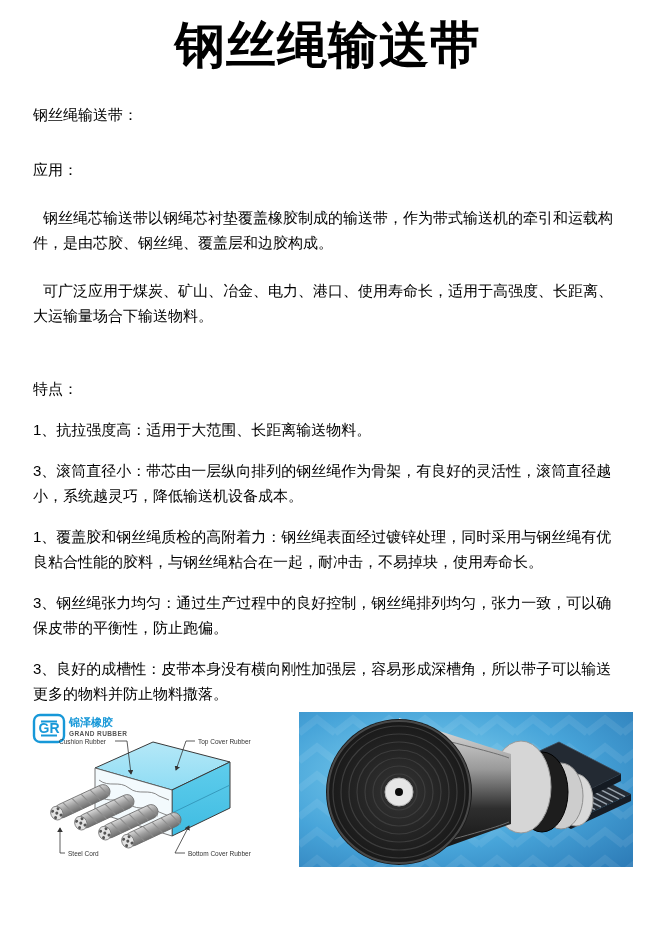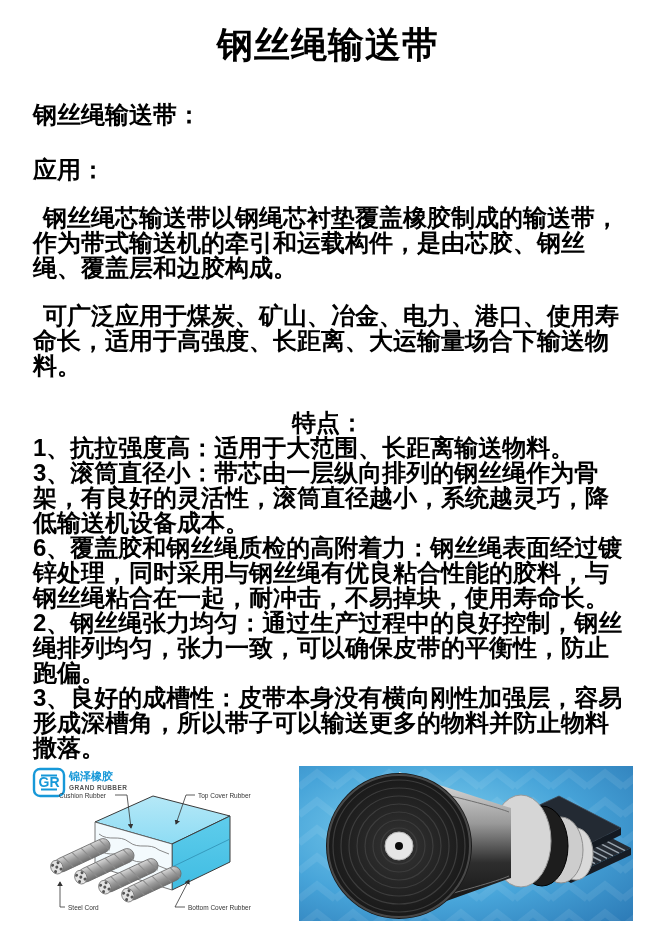"钢丝绳输送带" .doc-title { font-size: 36px -> 50px }
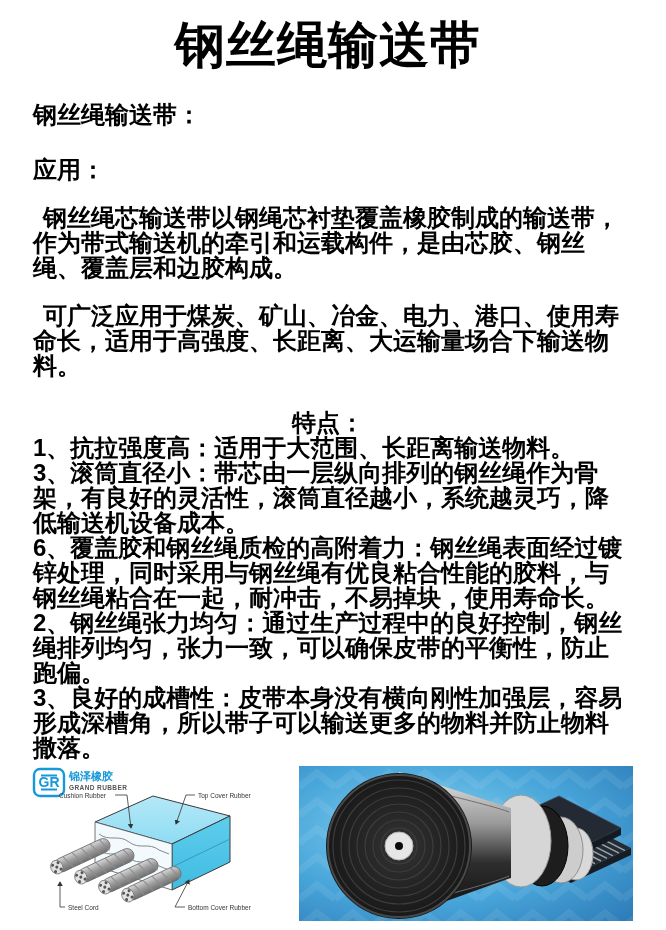"钢丝绳输送带：" .body-line { font-size: 24px -> 15px; font-weight: bold -> none }
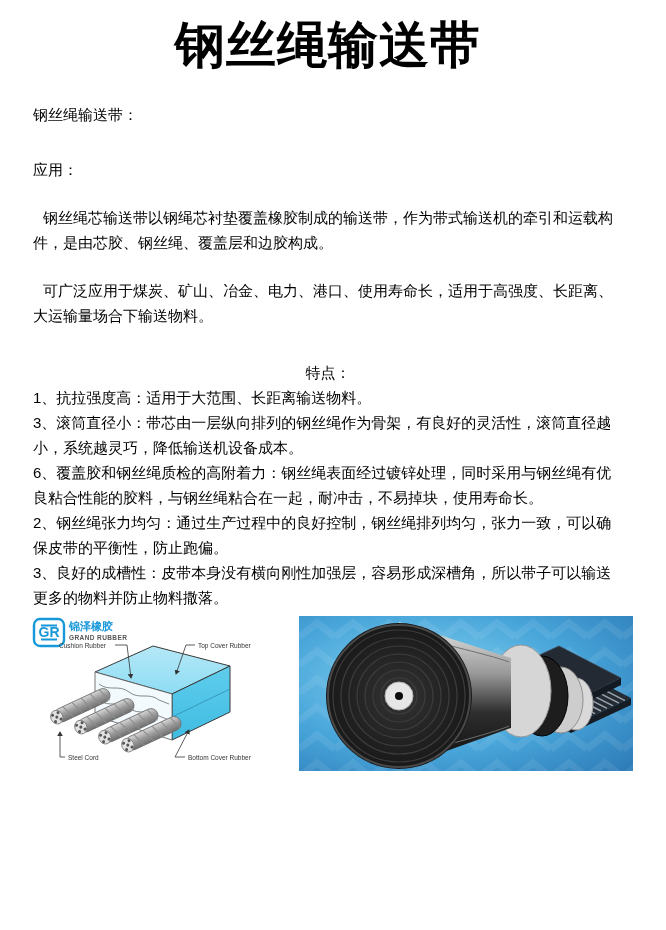"特点：" .h-feat { margin-top: 32px -> 48px; text-align: center -> none }
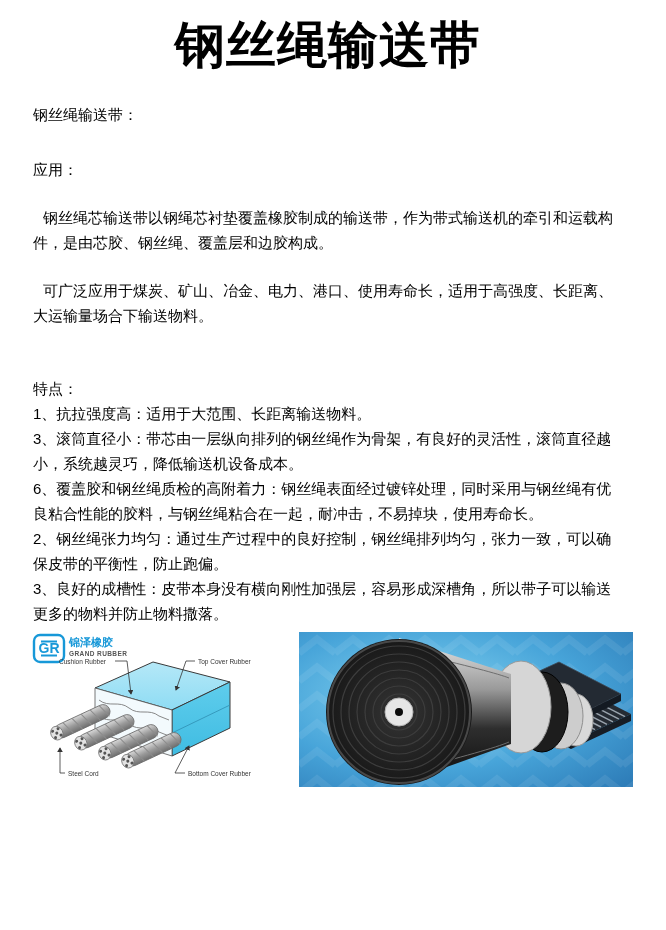"1、抗拉强度高：适用于大范围、长距离输送物料。" .feat { margin-top: 0 -> 16px }
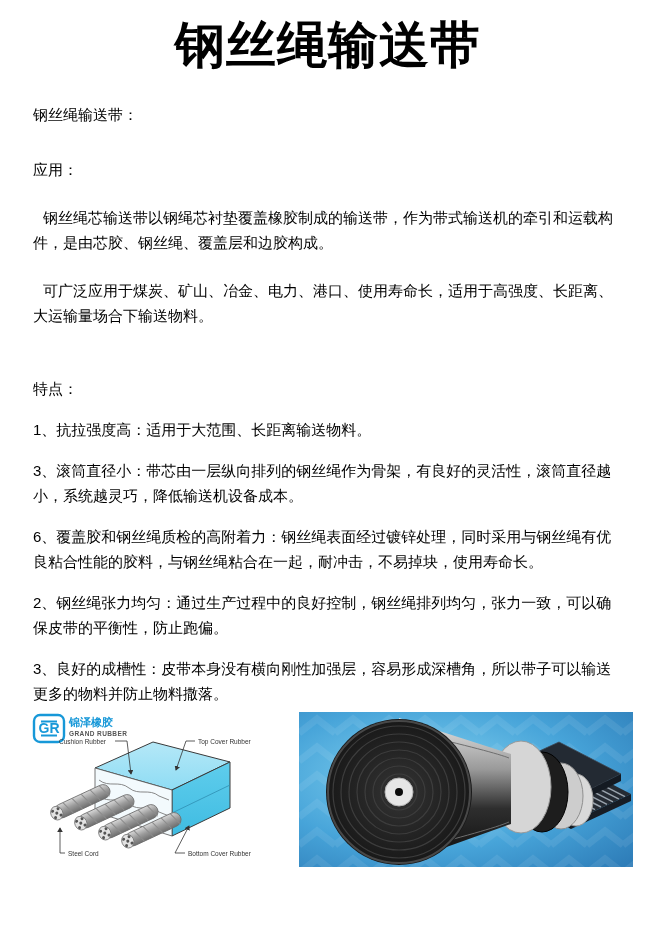"6、覆盖胶和钢丝绳质检的高附着力：钢丝绳表面经过镀锌处理，同时采用与钢丝绳有优良" p.body-line { text: 6 -> 1 }
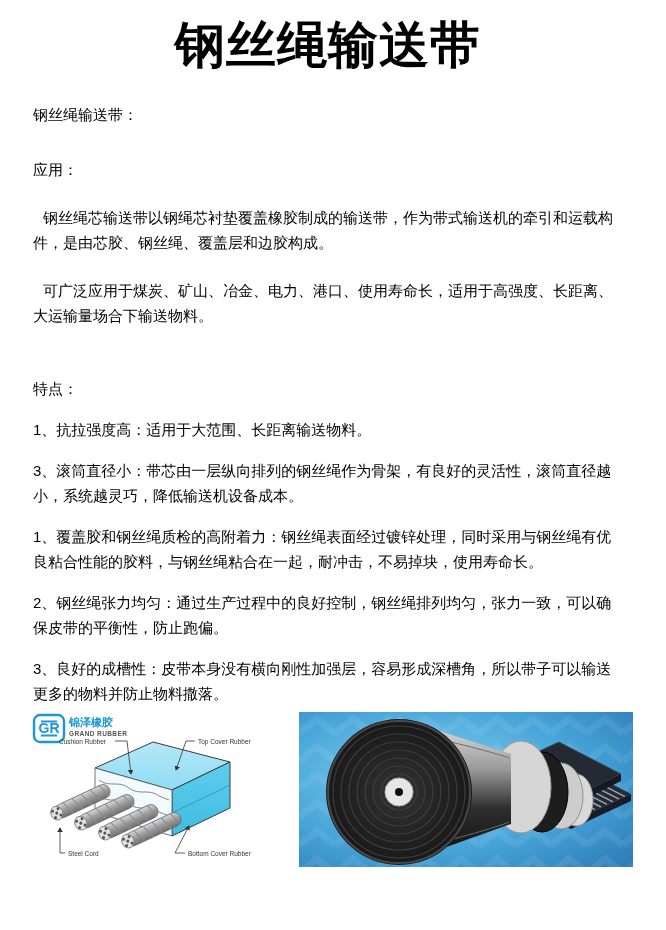"2、钢丝绳张力均匀：通过生产过程中的良好控制，钢丝绳排列均匀，张力一致，可以确保" p.body-line { text: 2 -> 3 }
